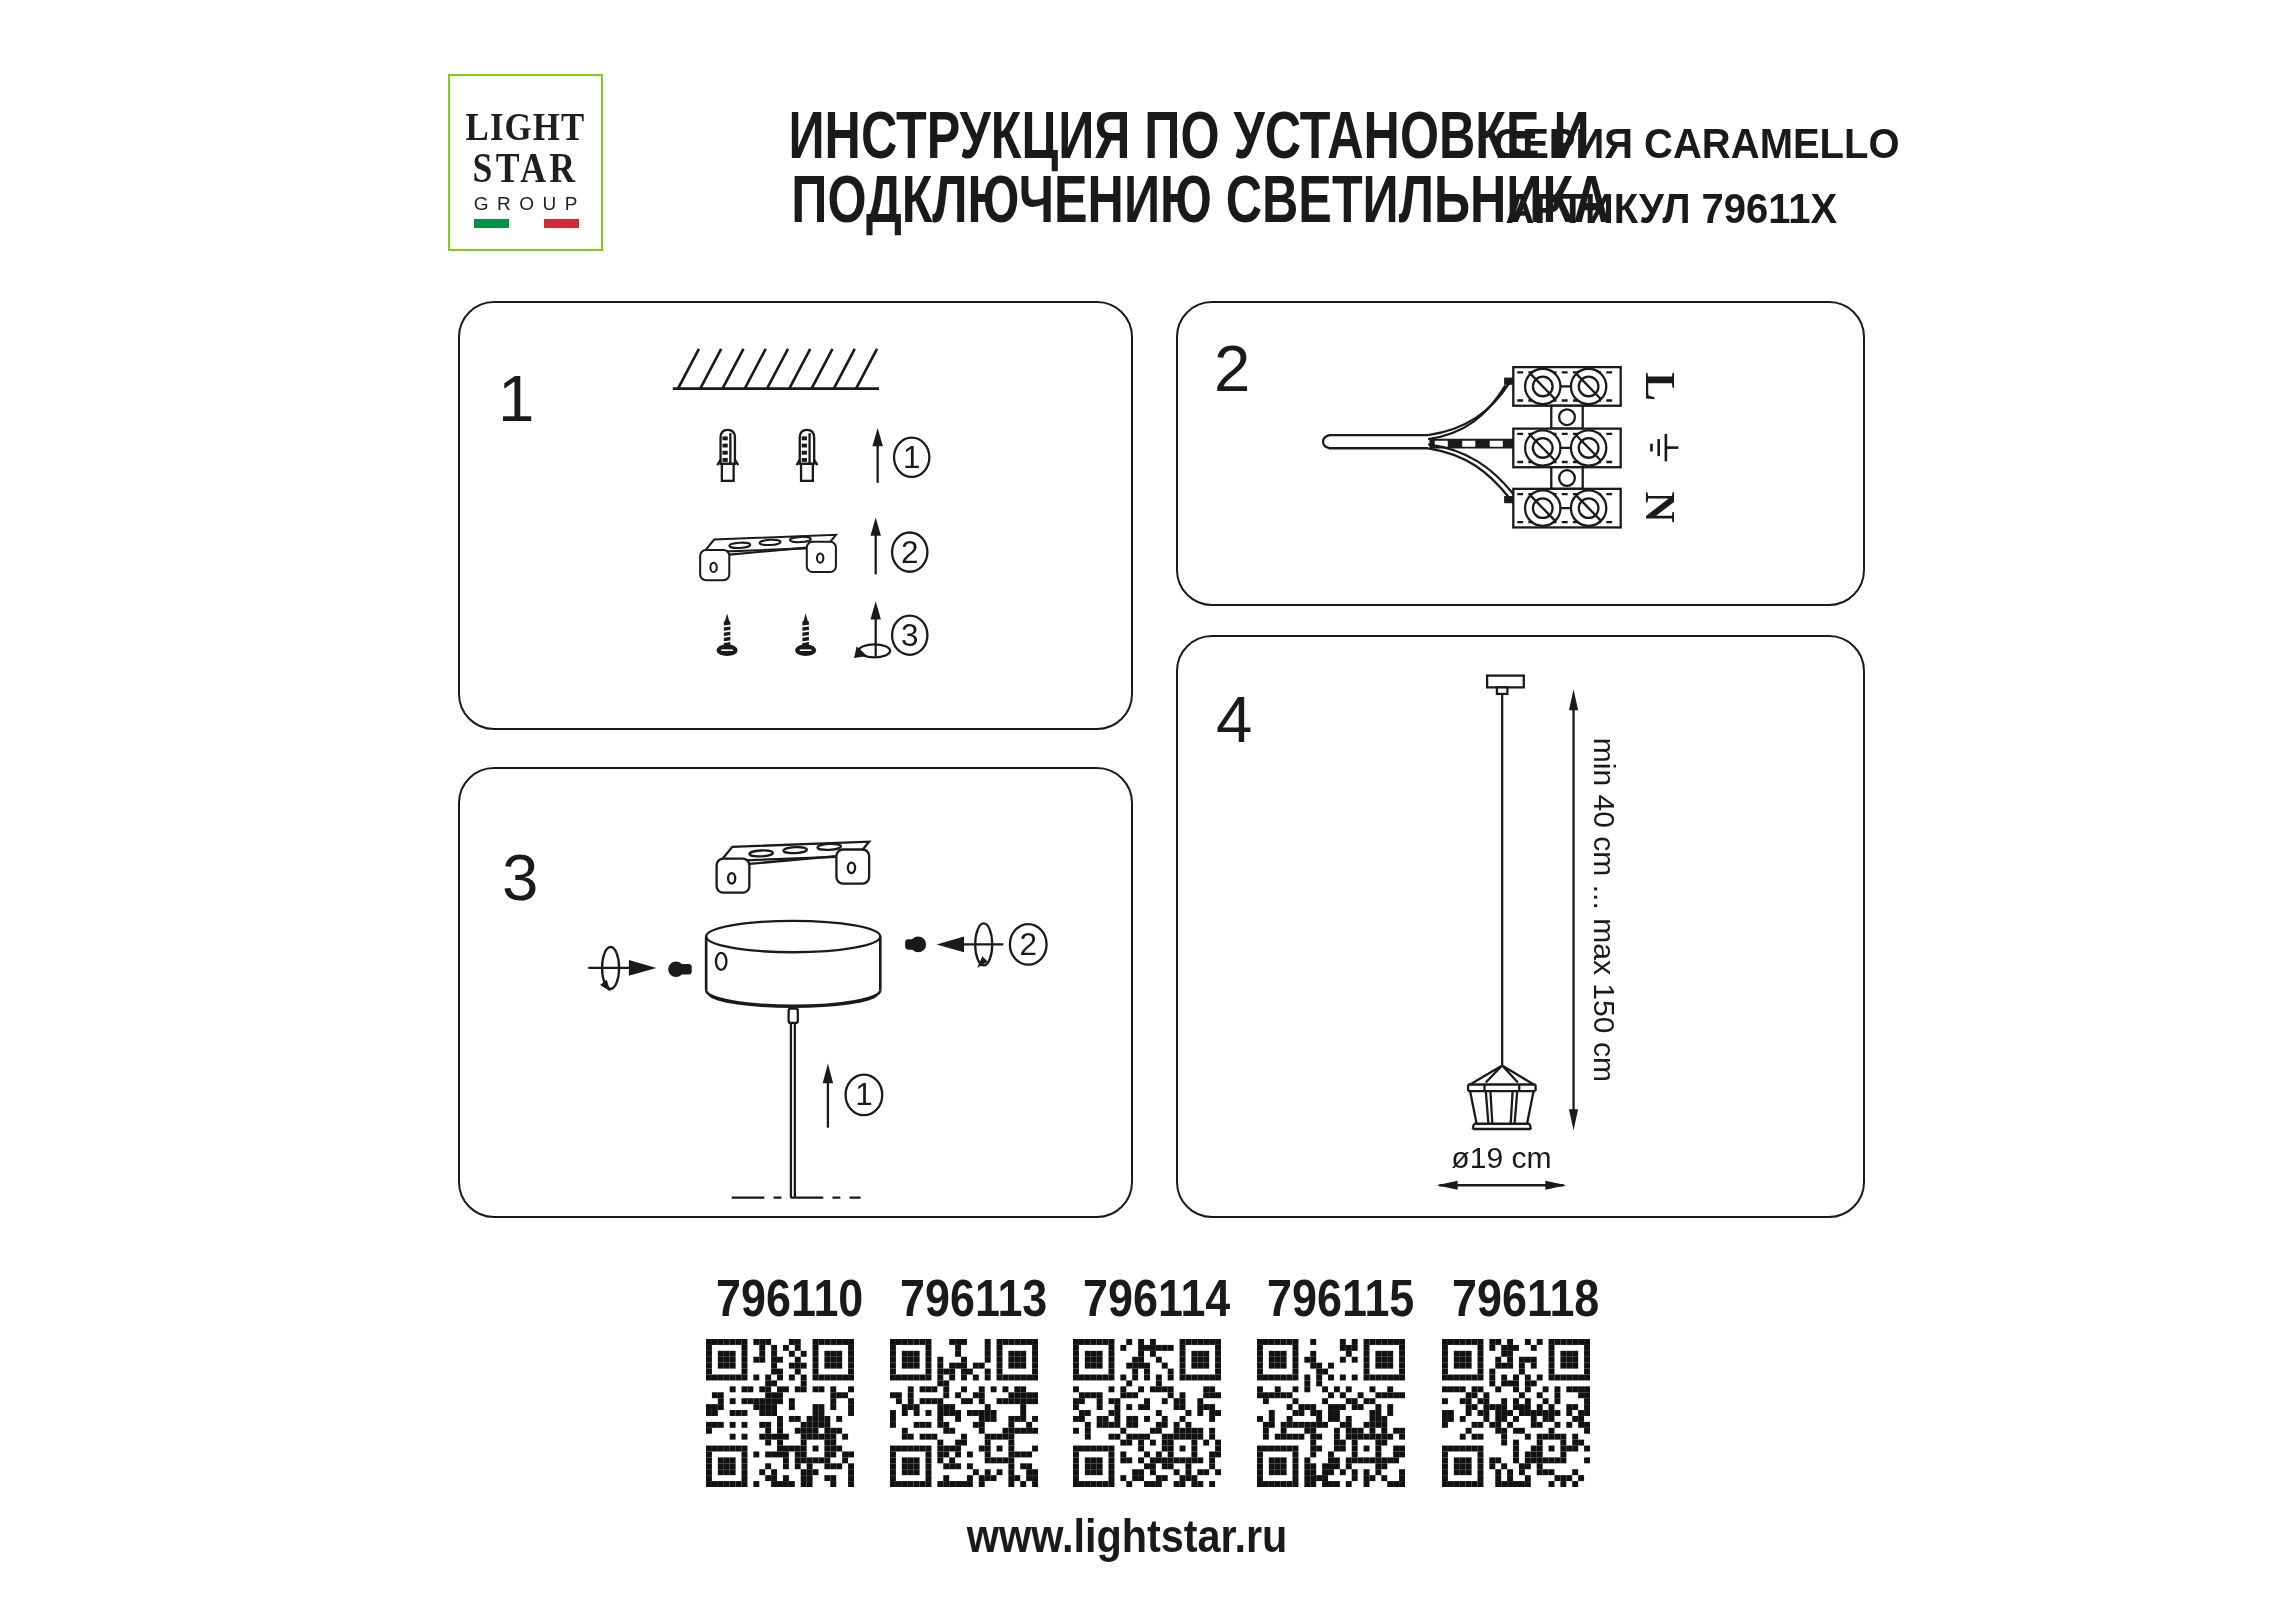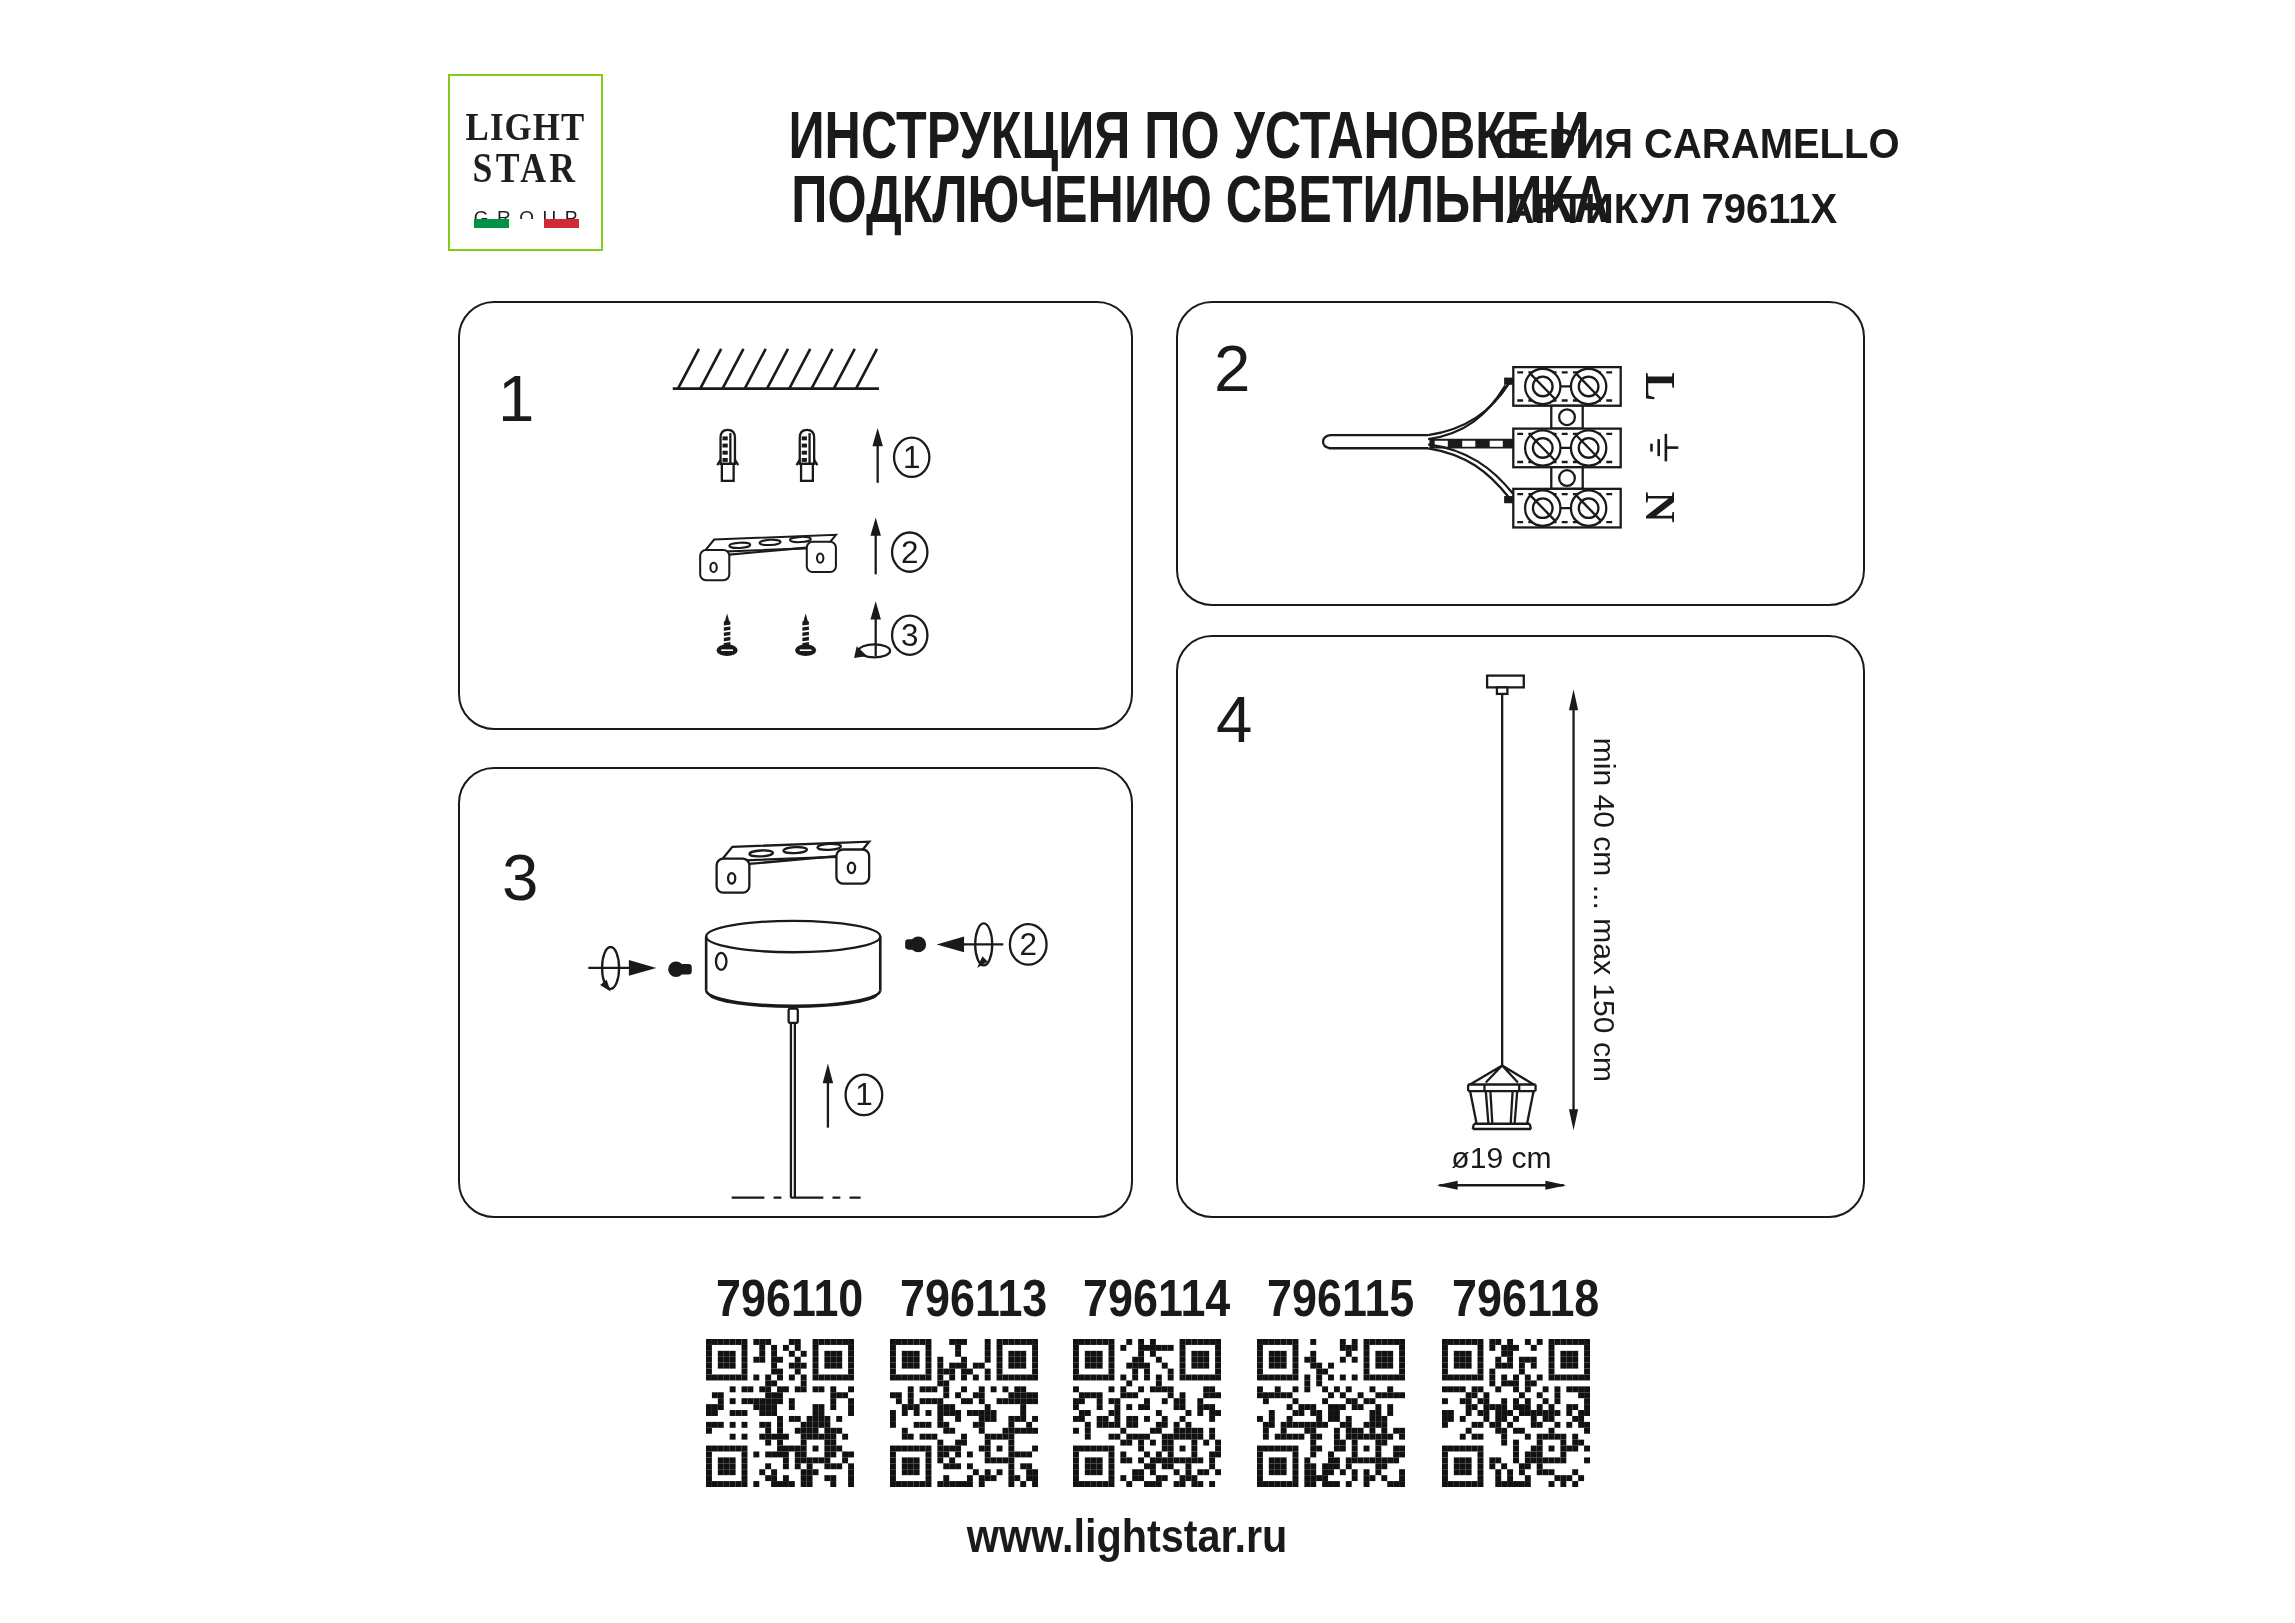"GROUP" .logo-group { margin-top: 14px -> none }
